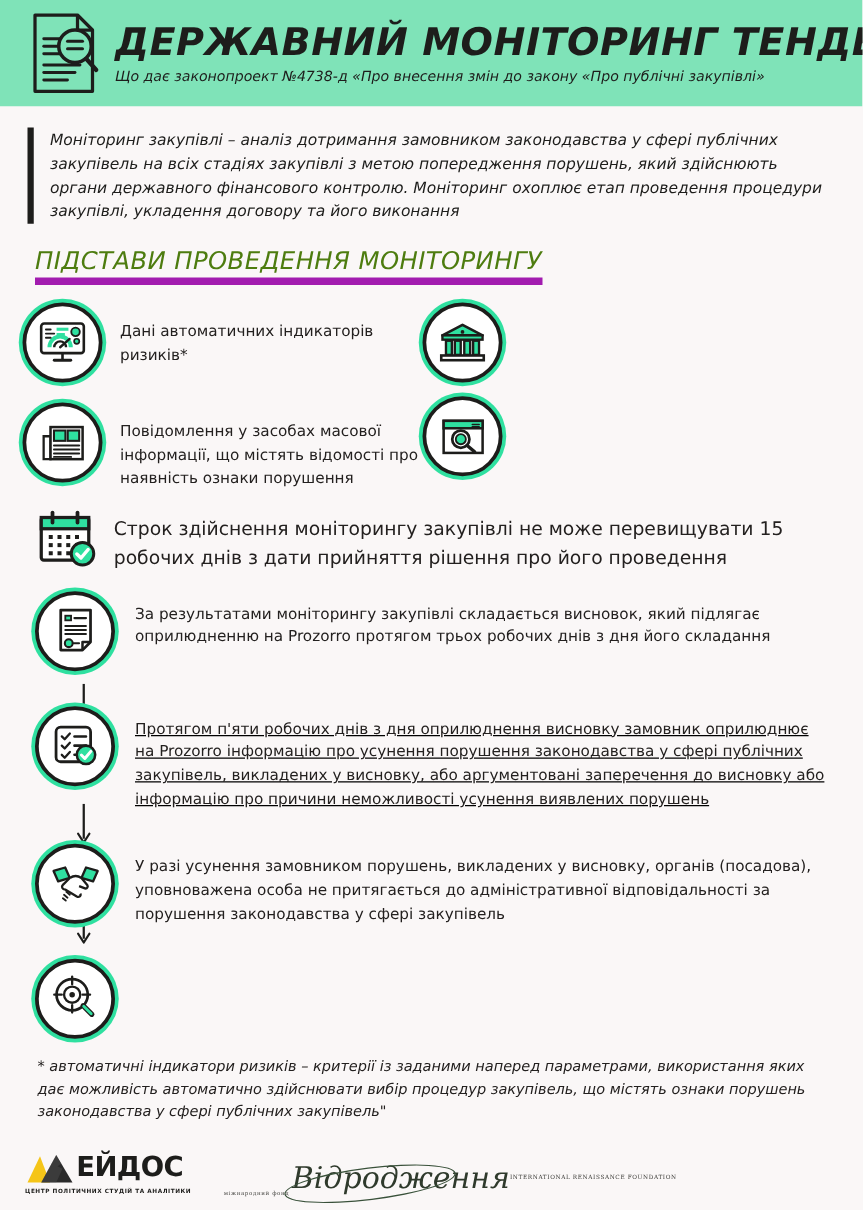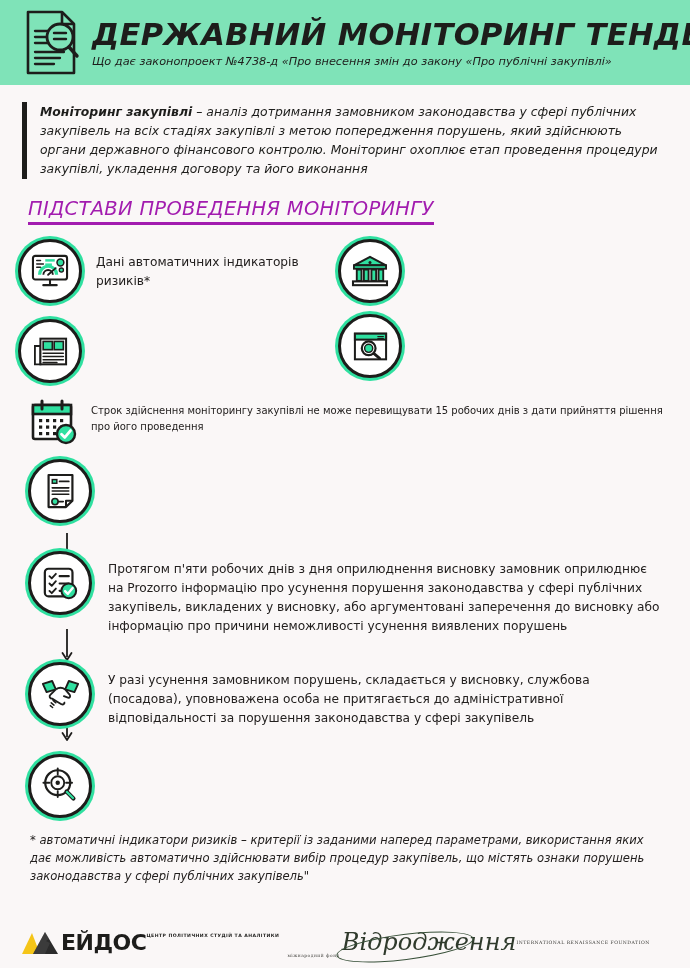"Моніторинг закупівлі" .intro b { font-weight: bold -> normal }
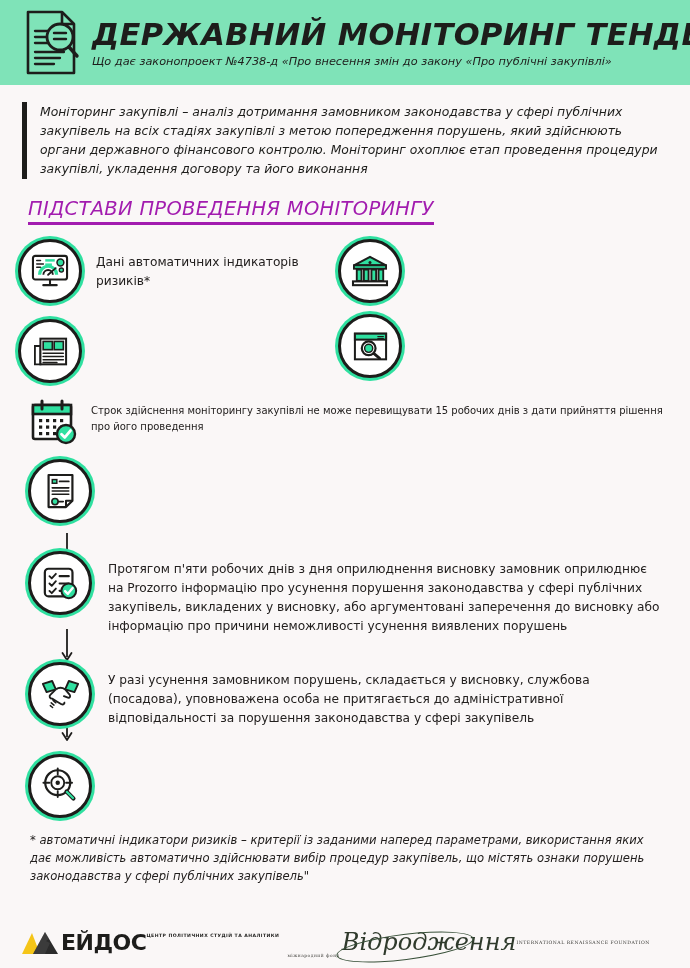"ПІДСТАВИ ПРОВЕДЕННЯ МОНІТОРИНГУ" .sec-head { border-bottom: 3px solid #a21caf -> 6px solid #a21caf; color: #a21caf -> #4d7c0f }
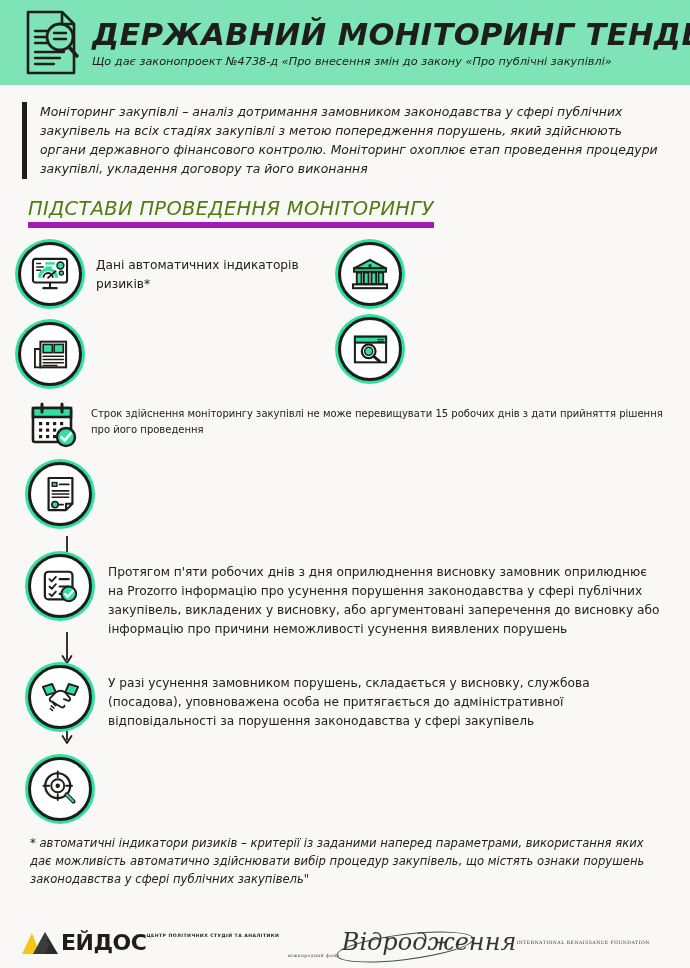"Повідомлення у засобах масової" div.ground-text { html: none -> <div>Повідомлення у засобах масової інформації, що містять відомості про наявність ознаки порушення</div> }
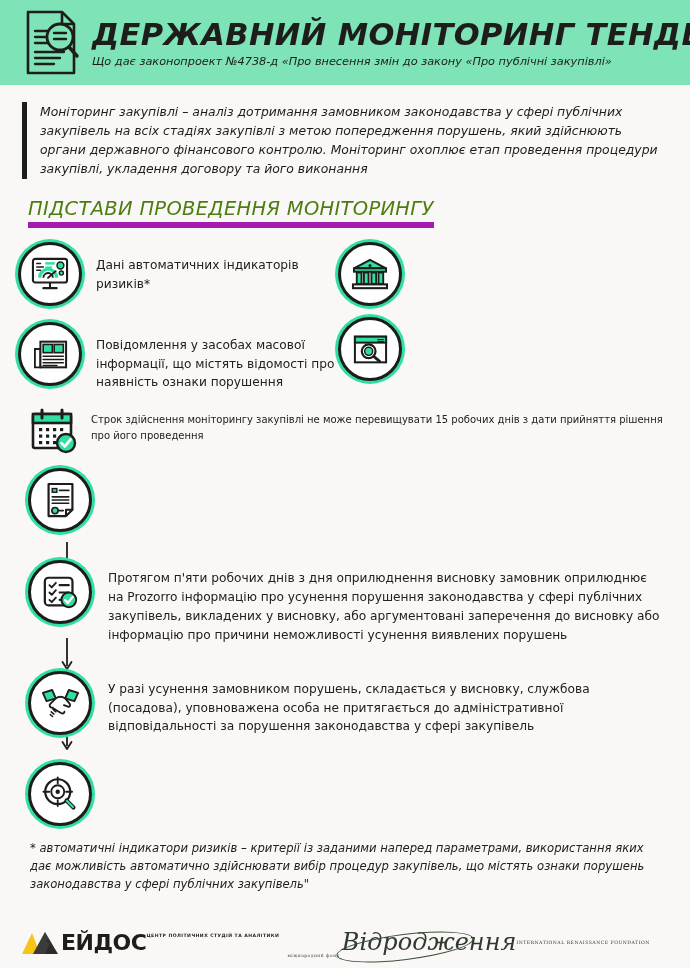"Строк здійснення моніторингу закупівлі" .deadline-text { font-size: 10px -> 15px }
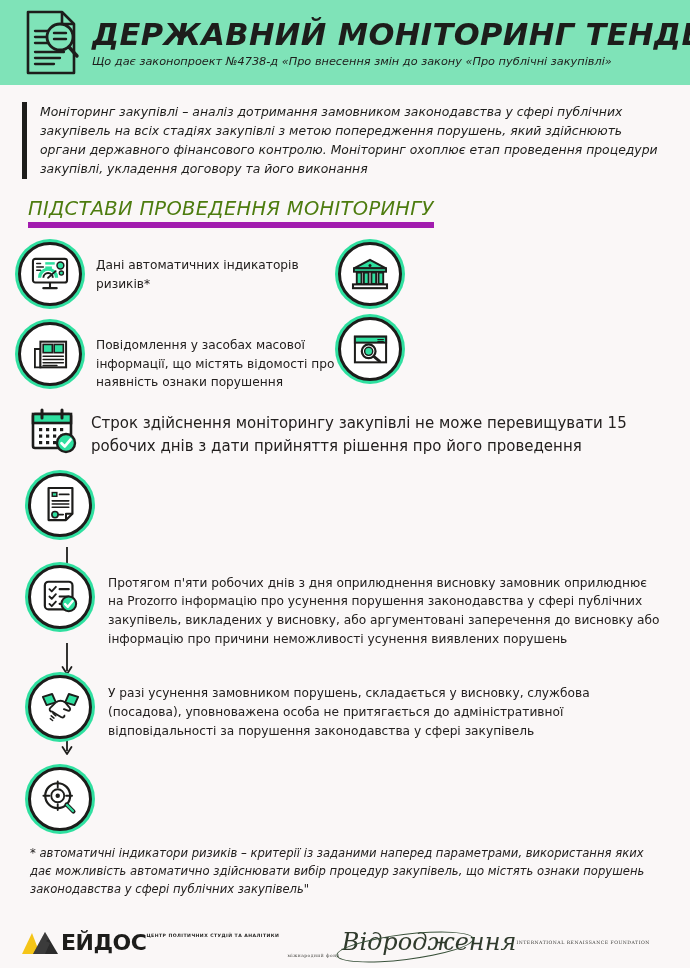"За результатами моніторингу закупівлі" div.algo-text { html: none -> <div>За результатами моніторингу закупівлі складається висновок, який підлягає оприлюдненню на Prozorro протягом трьох робочих днів з дня його складання</div> }
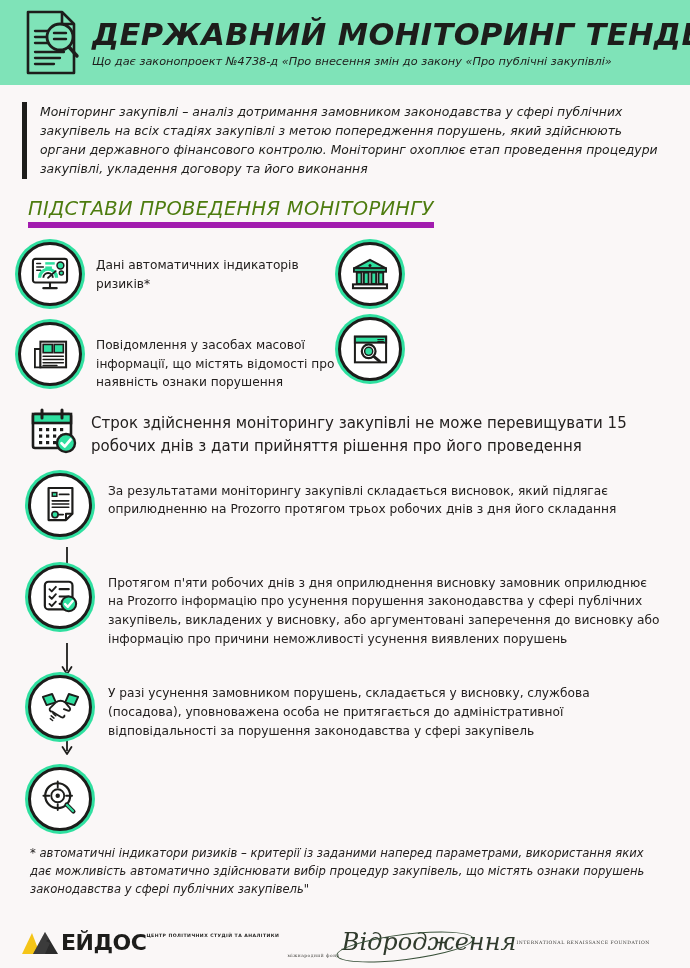"Протягом п'яти робочих днів з" div.algo-step { text-decoration: none -> underline }
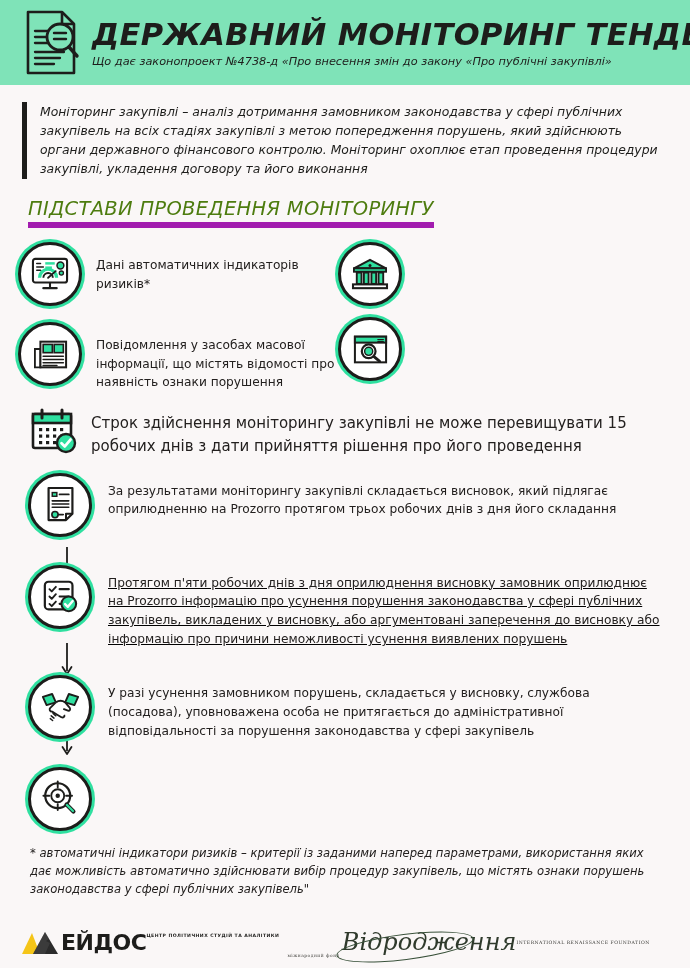"У разі усунення замовником порушень," div.algo-text { text: складається у висновку, службова -> викладених у висновку, органів }
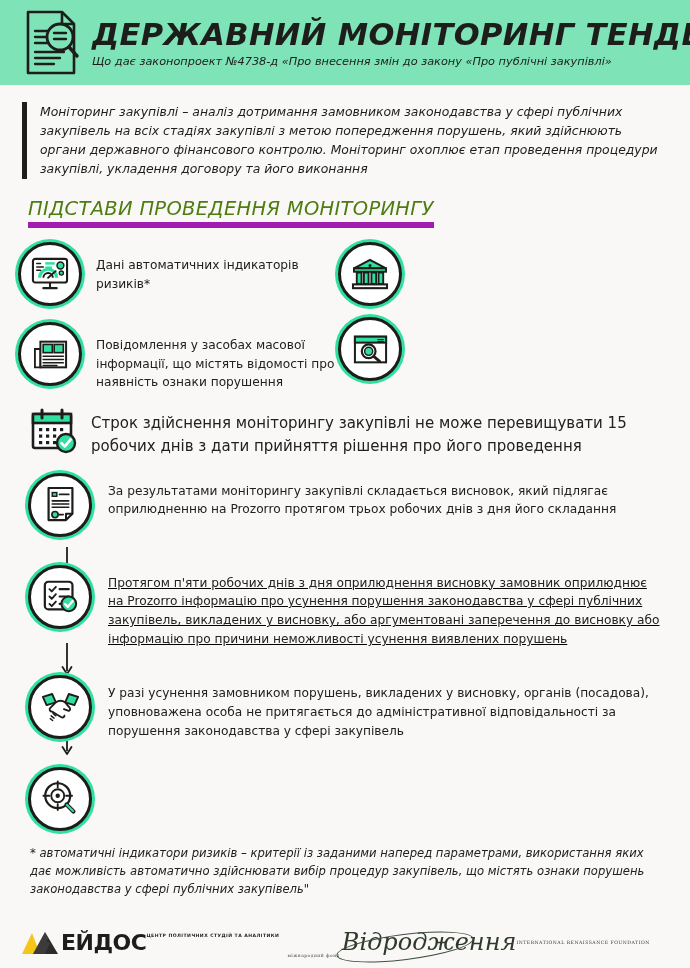"ЕЙДОС" .logo-eidos { flex-direction: none -> column; margin-right: 8px -> 26px }
